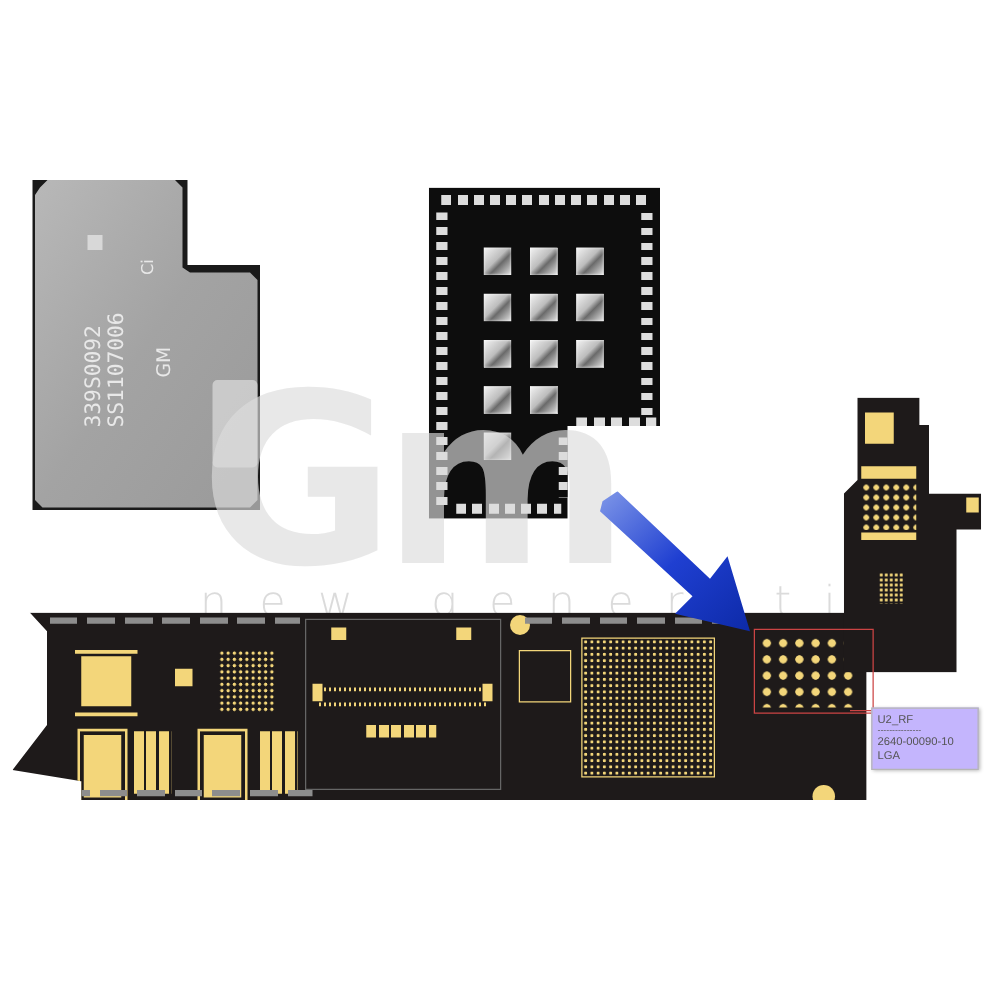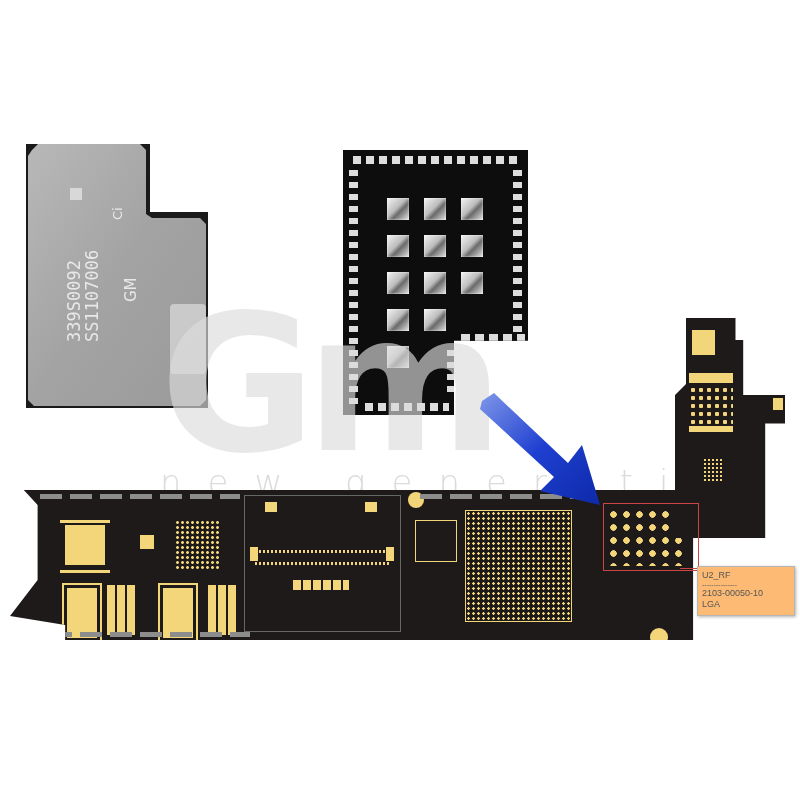"U2_RF" .callout { background: #fdba74 -> #c4b5fd; width: 98px -> 86px }
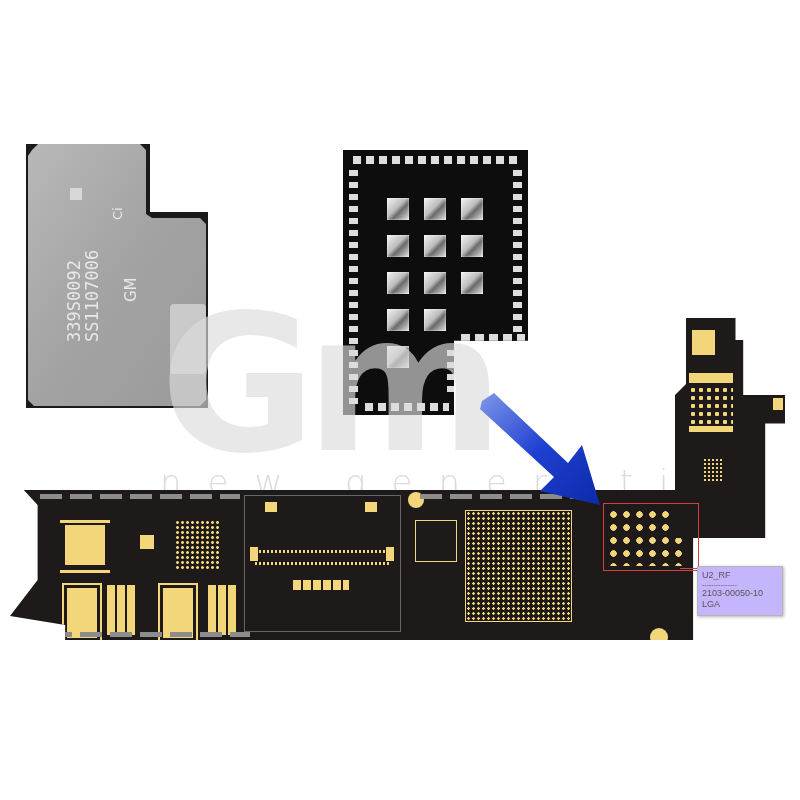"2103-00050-10" div { text: 2103-00050-10 -> 2640-00090-10 }
